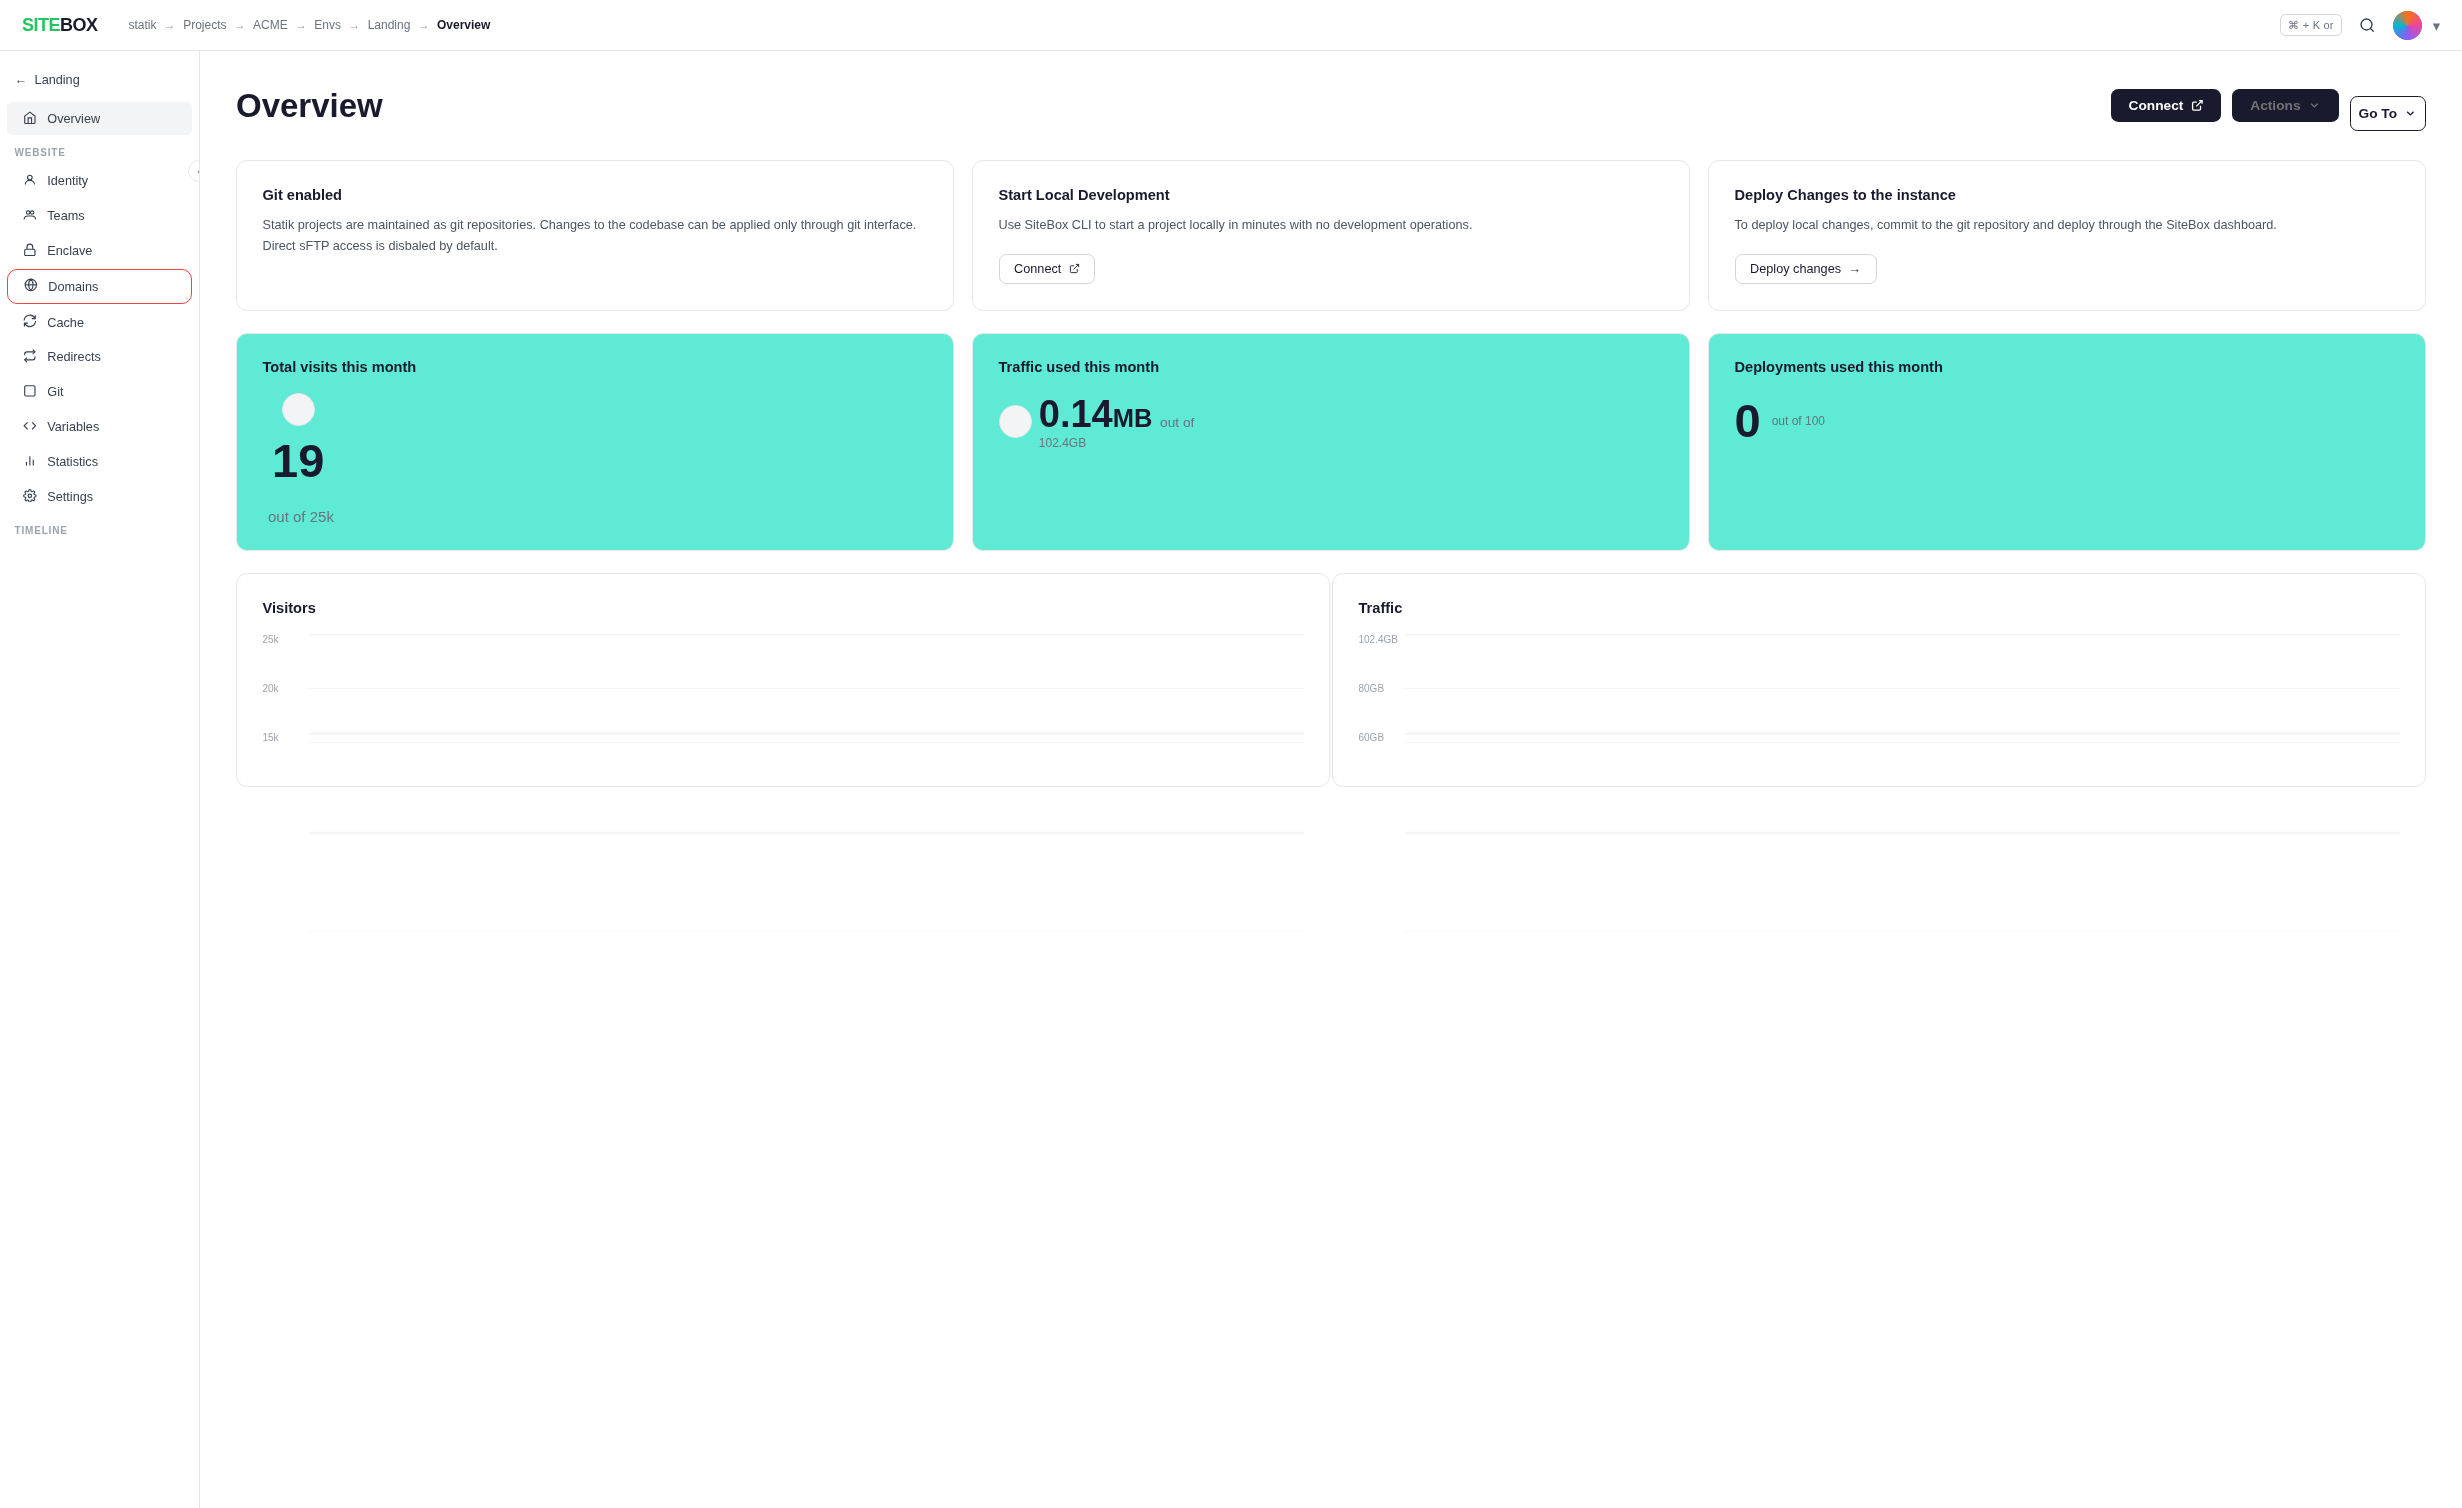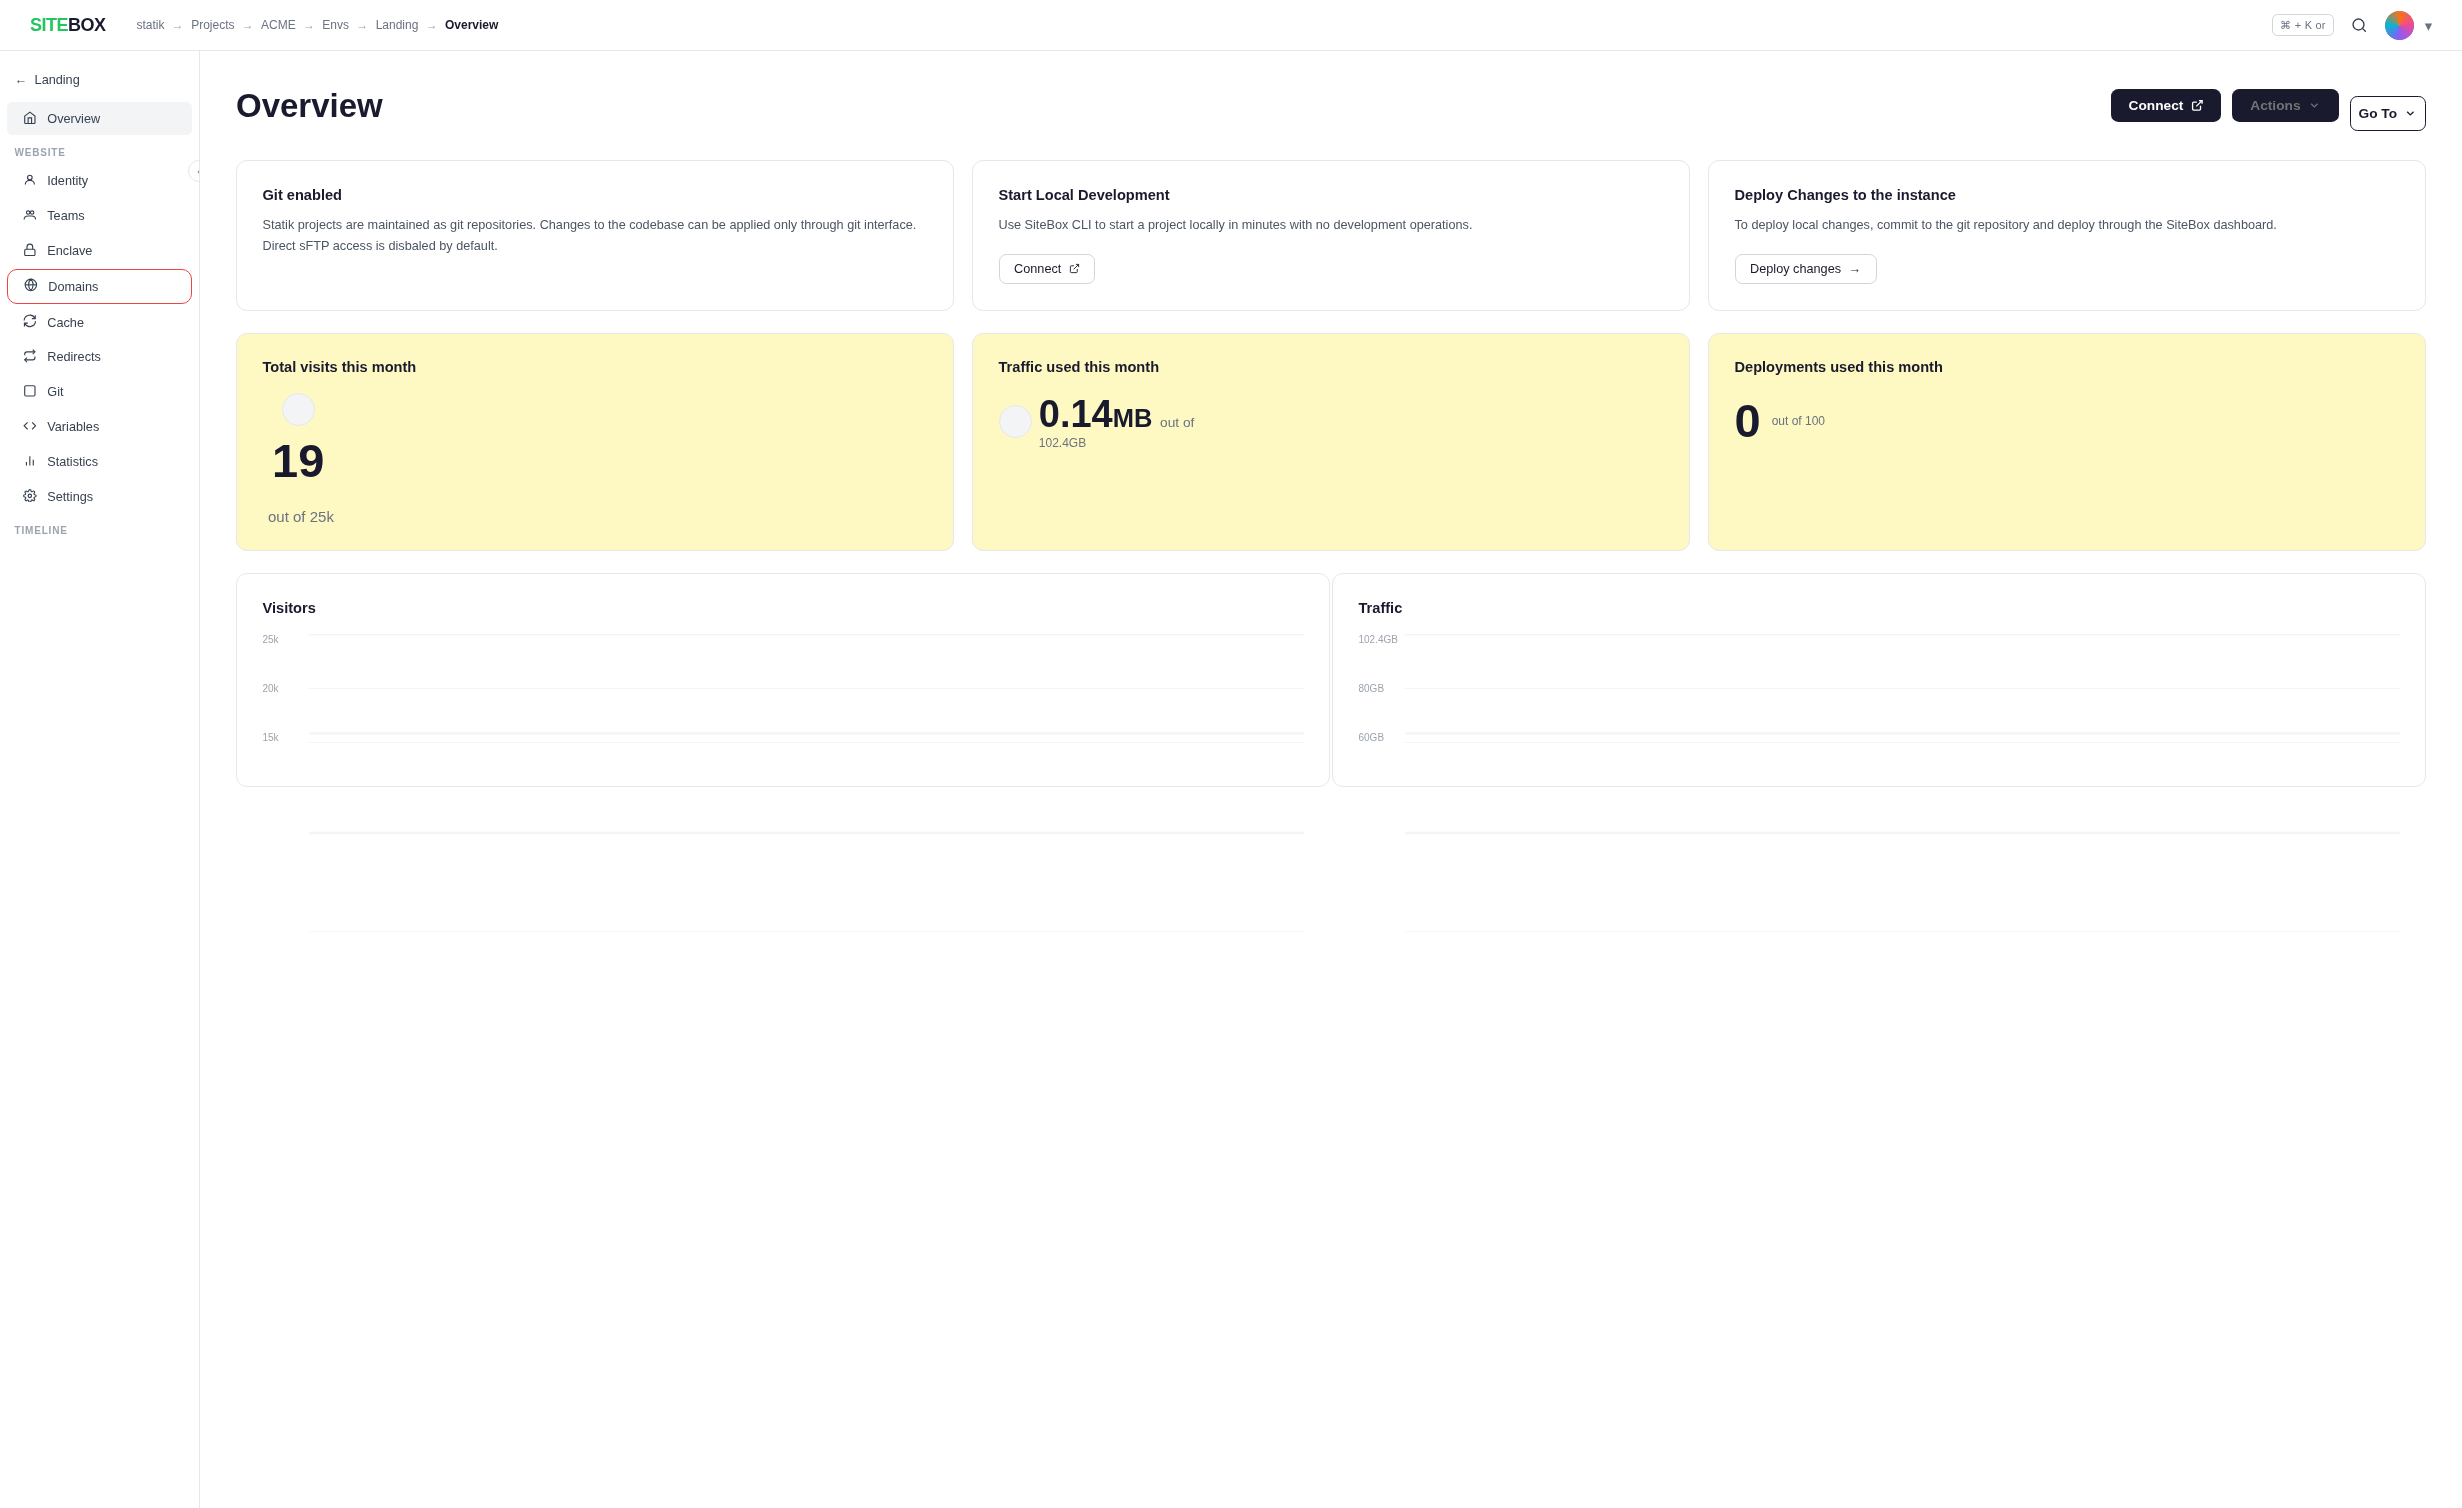"SITE" .topnav { padding: 0 30px -> 0 22px }
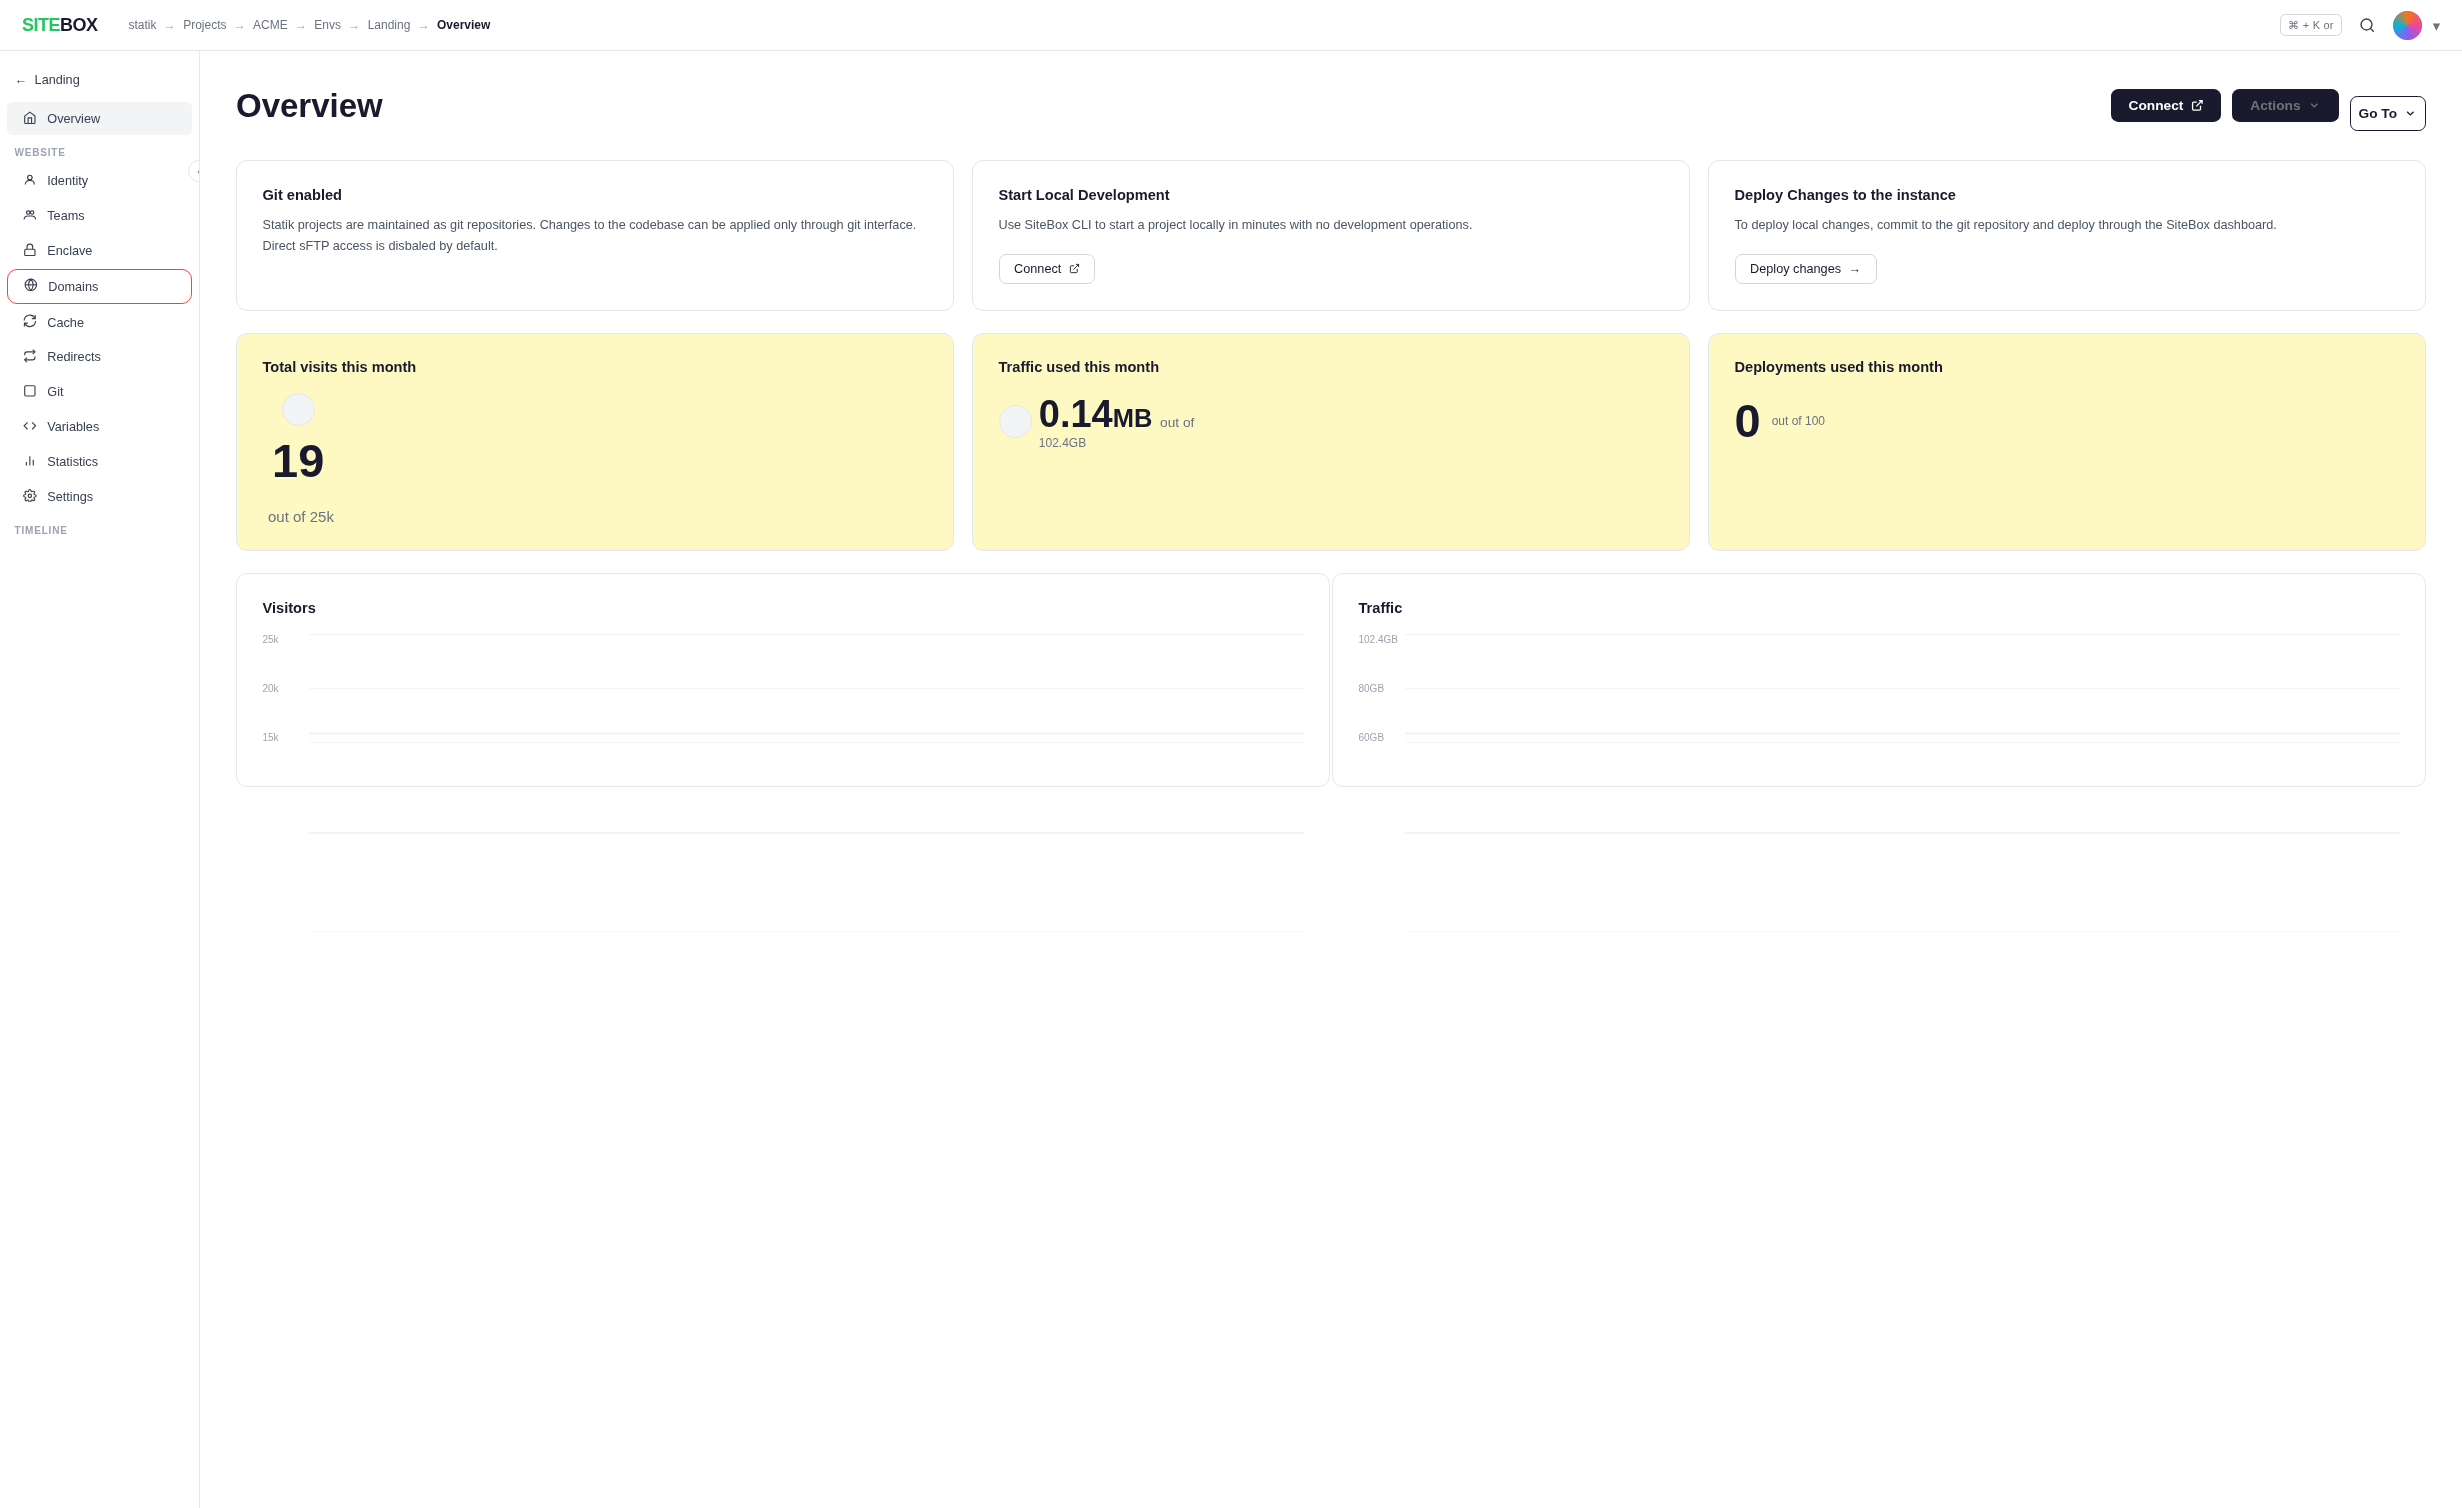"Total visits this month" .stat-card { background: #fef9c3 -> #5eead4 }
